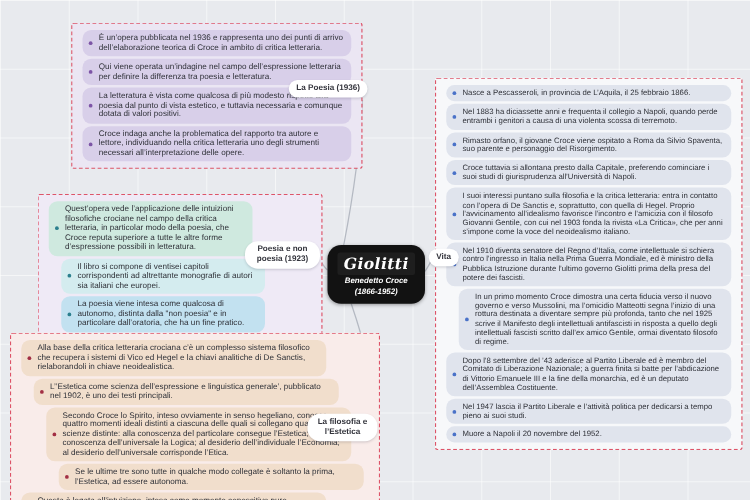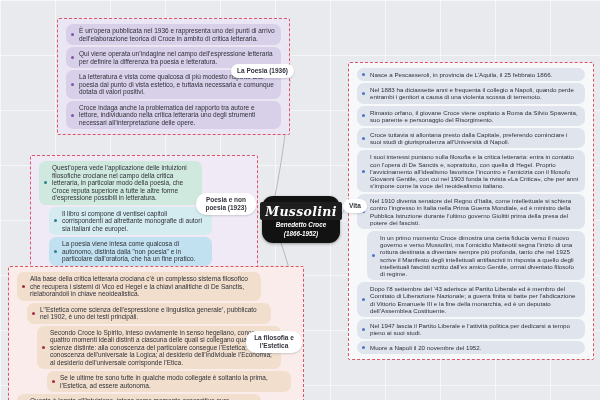"Mussolini" span { text: Mussolini -> Giolitti }
